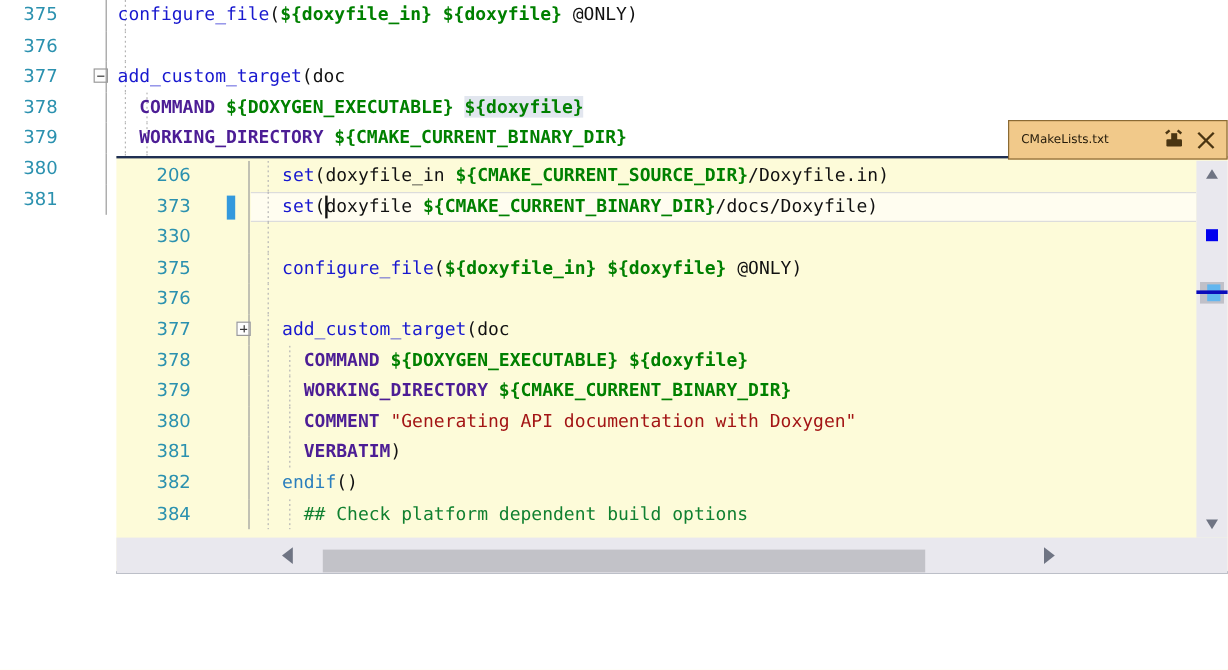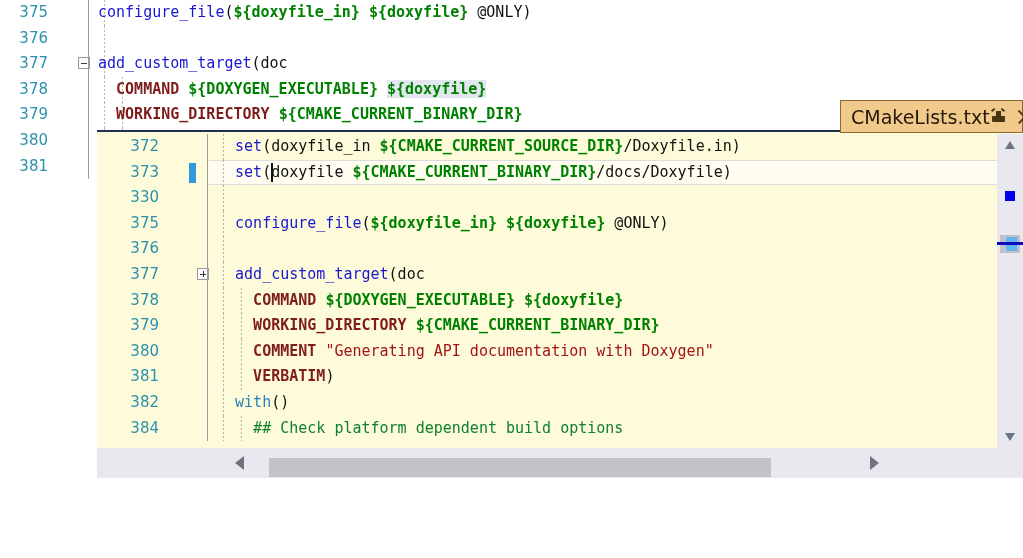"COMMAND" .kwcmd { color: #7f1d1d -> #4c1d95 }
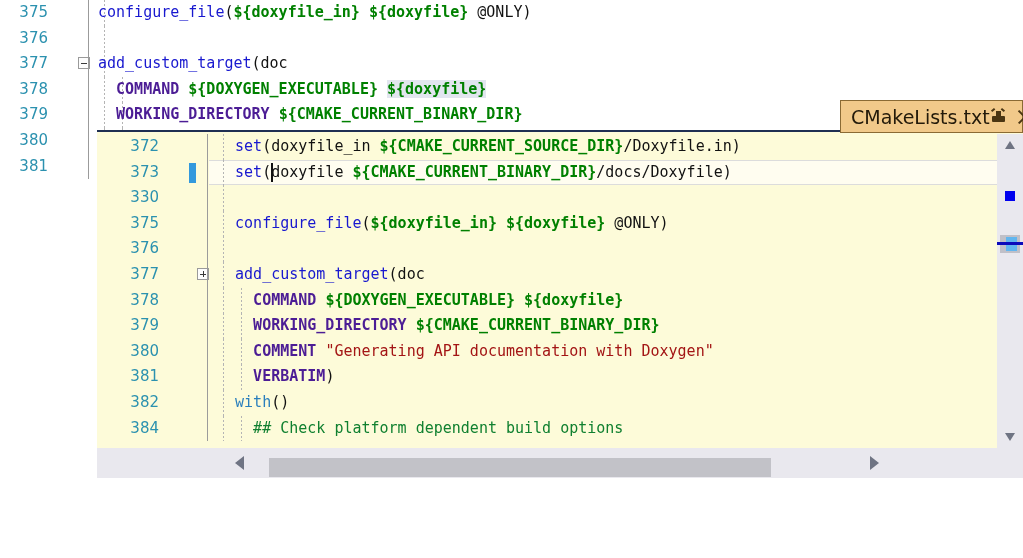"CMakeLists.txt" .peek-title { font-size: 19px -> 10px }
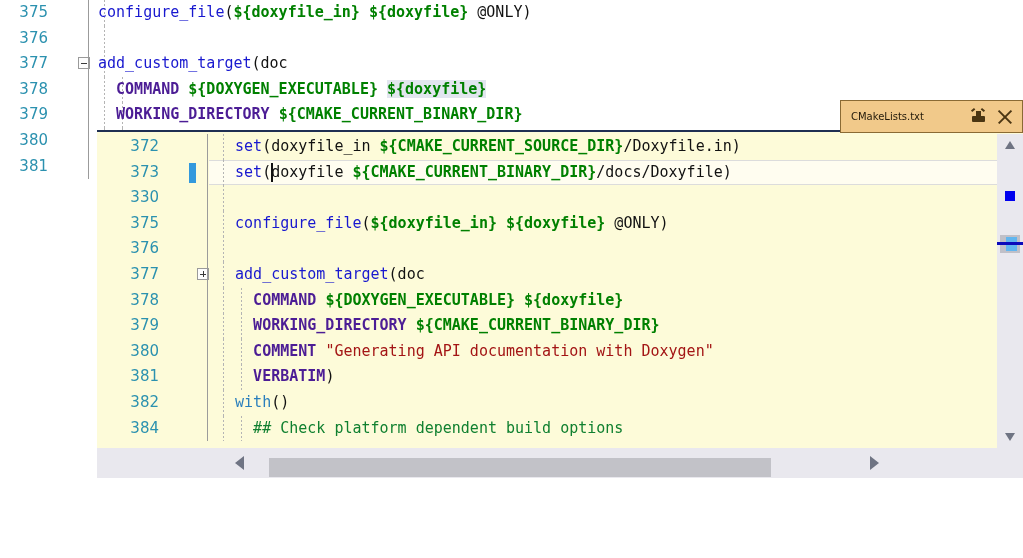"372" div.pln { text: 372 -> 206 }
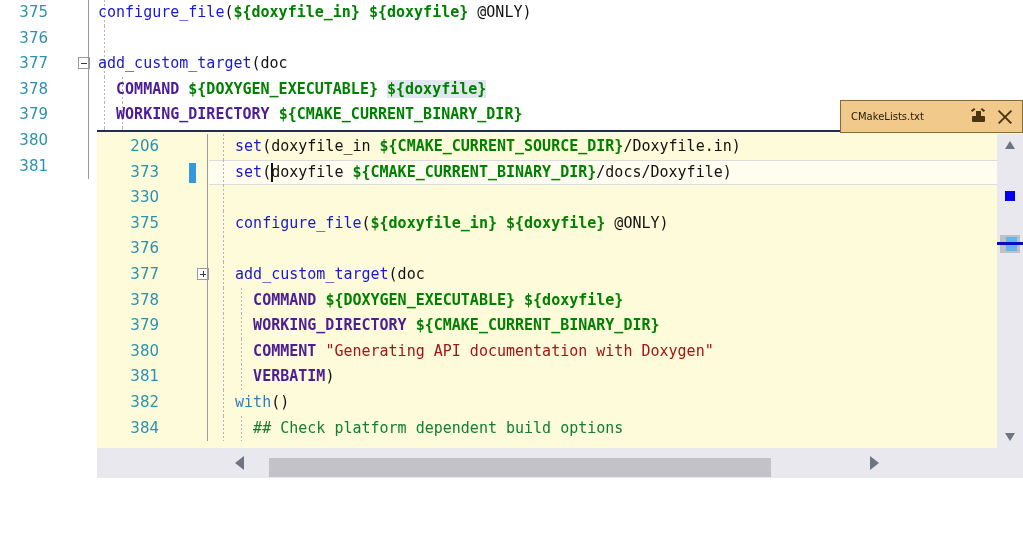"with" span.endif { text: with -> endif }
